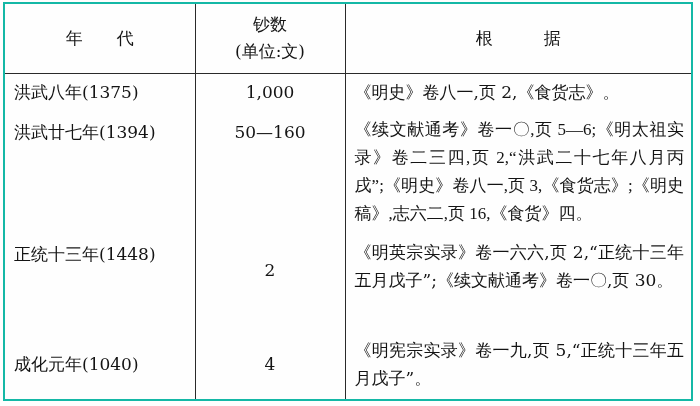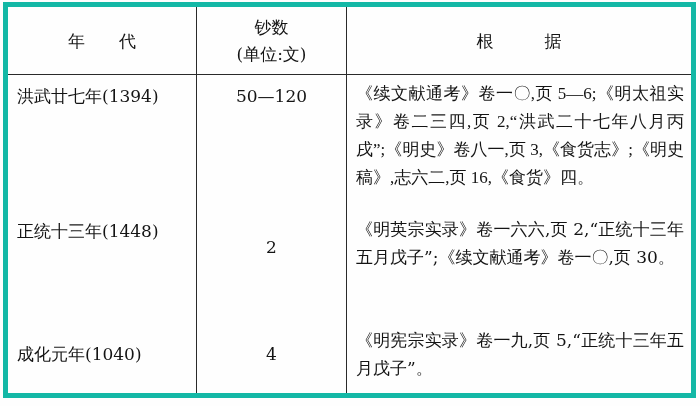"年 代" table.doc-table { border: 5px solid #14b8a6 -> 2px solid #14b8a6 }
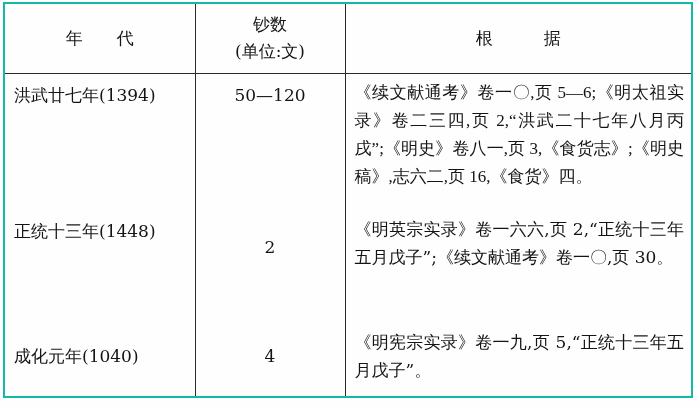"洪武八年(1375)" tr.r0 { html: none -> <tr> <td>洪武八年(1375)</td> <td>1,000</td> <td>《明史》卷八一,页 2,《食货志》。</td> </tr> }
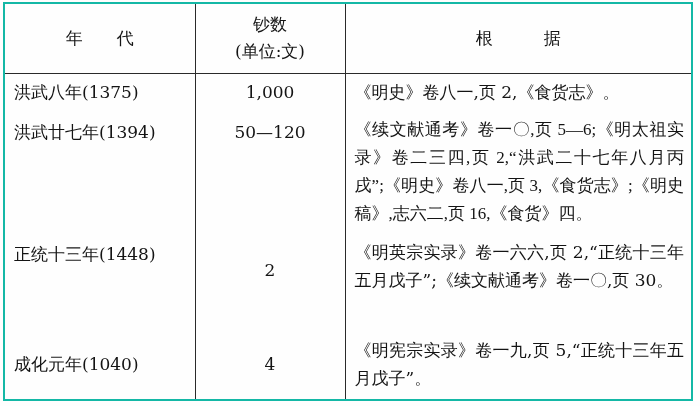"50—120" td.cell-amount { text: 120 -> 160 }
